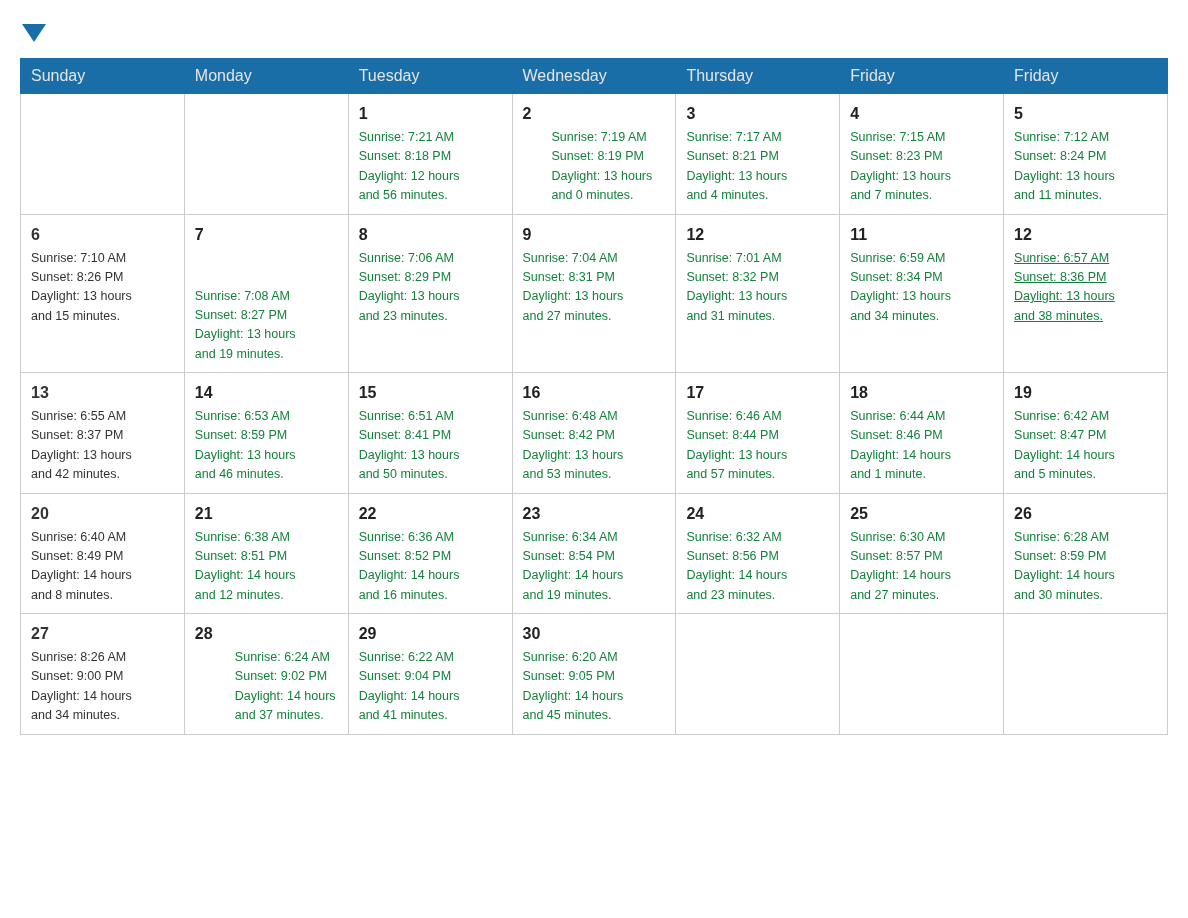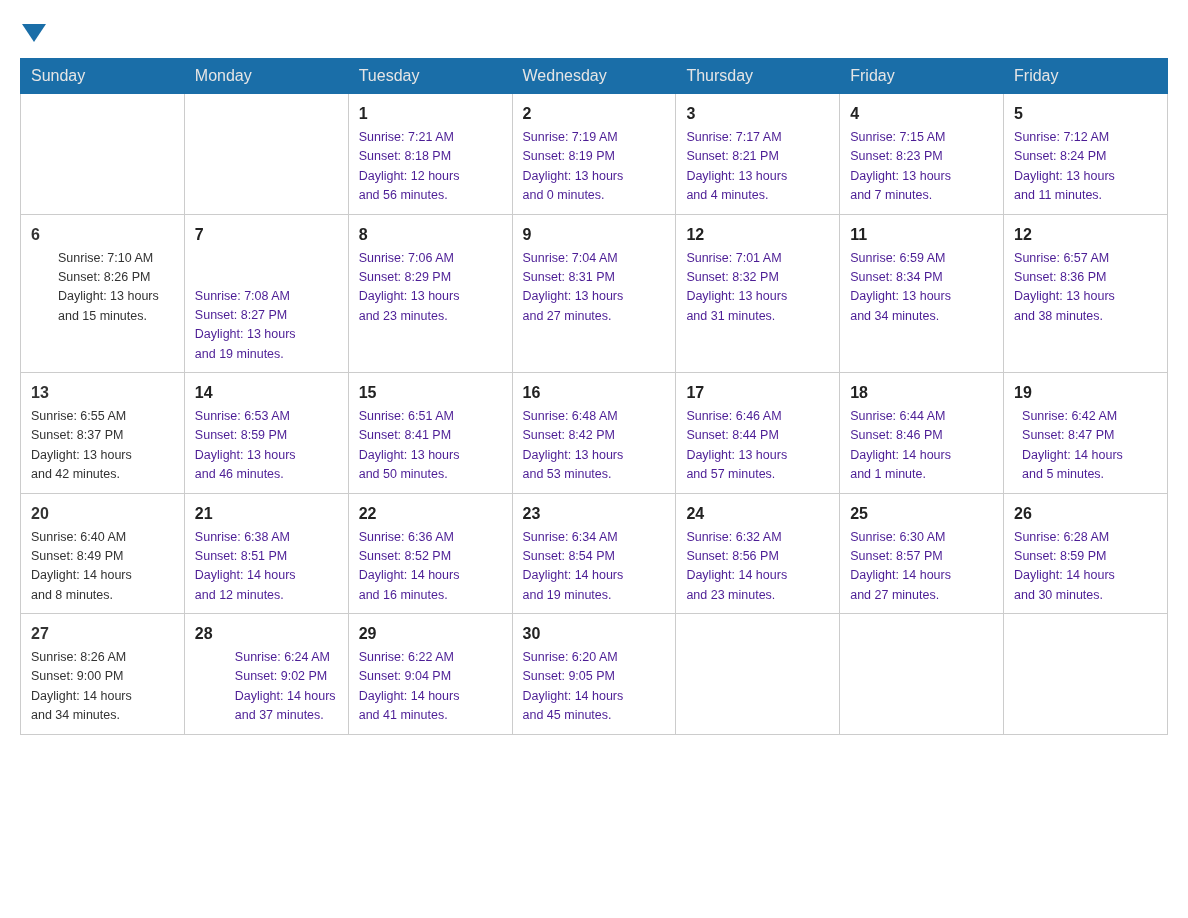"Sunrise: 7:21 AM" .day-info { color: #4c1d95 -> #15803d }
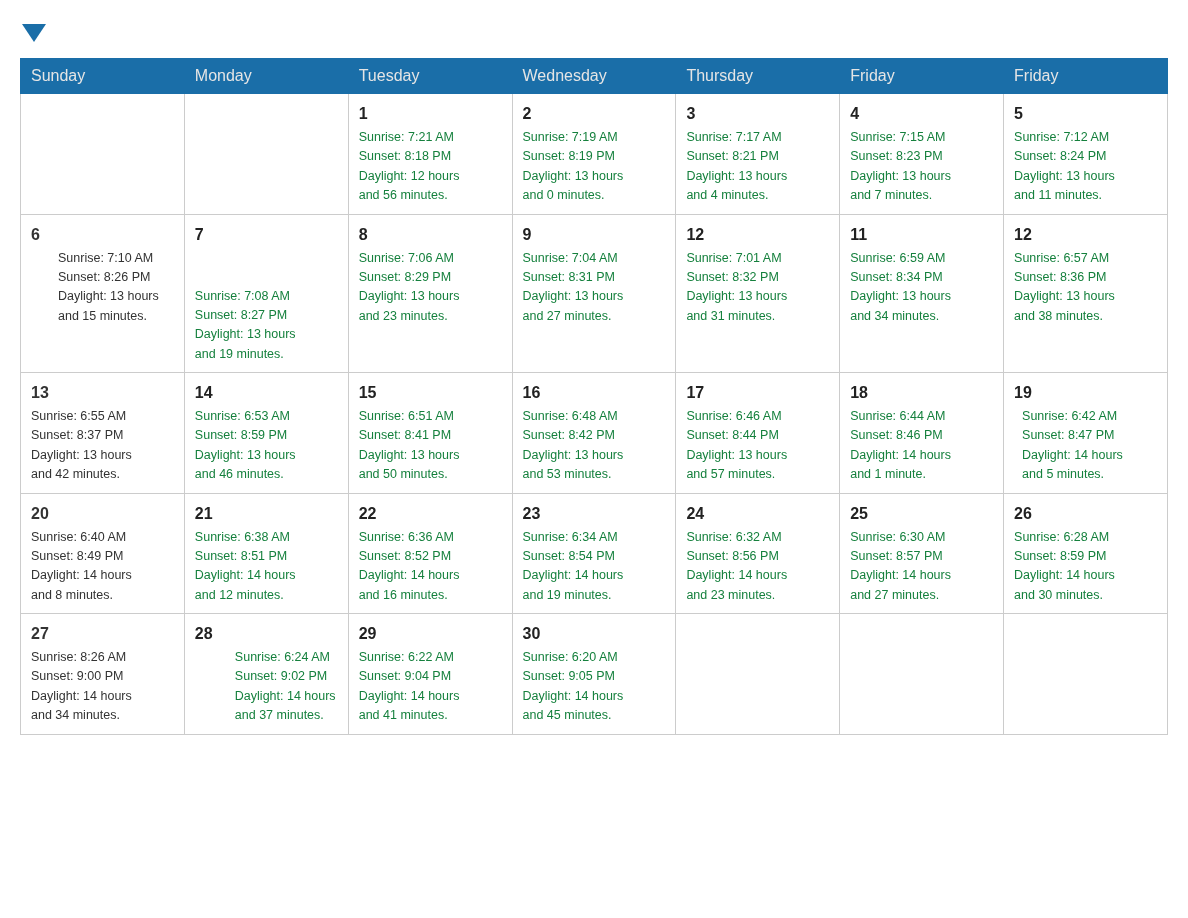"Sunrise: 7:19 AM" div.day-info { margin-left: none -> 29px }
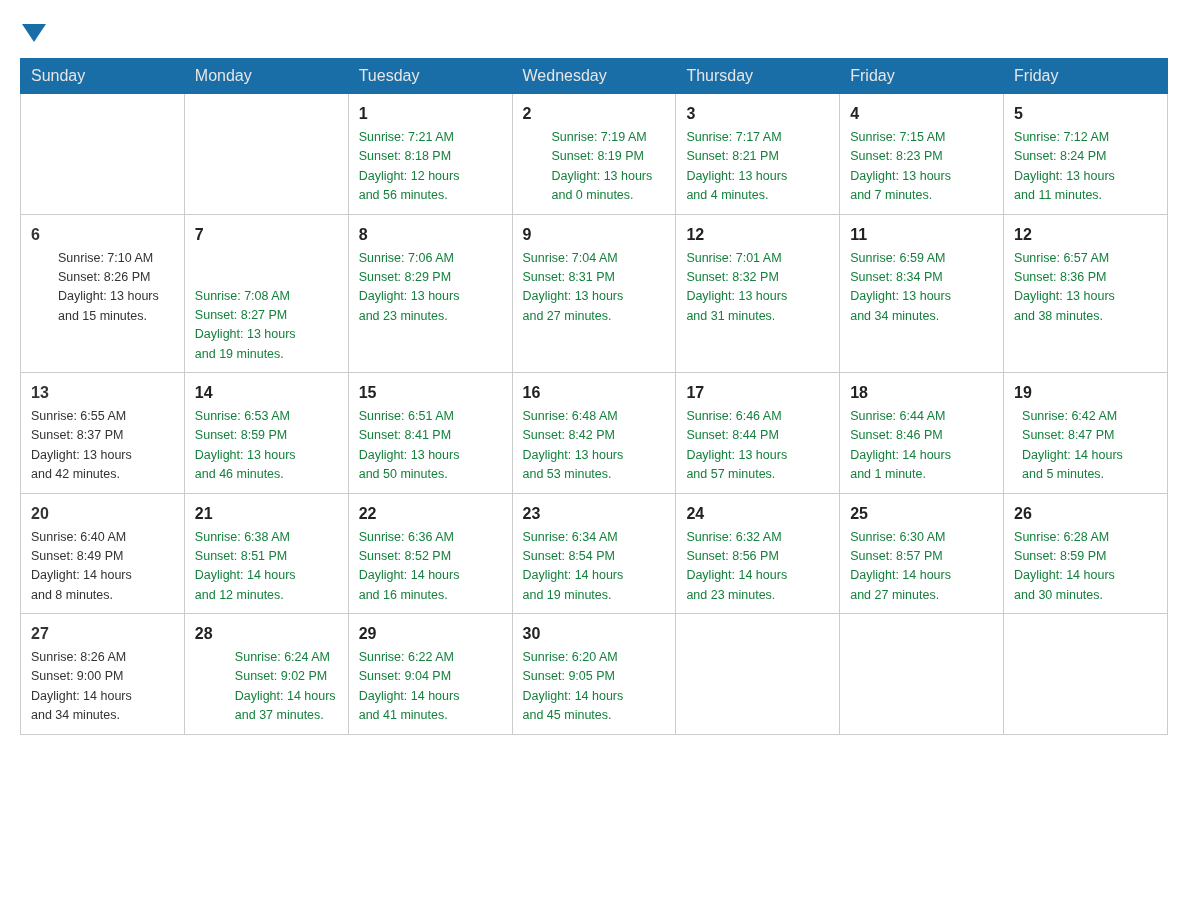"Sunrise: 7:10 AM" div.day-info { margin-left: 27px -> none }
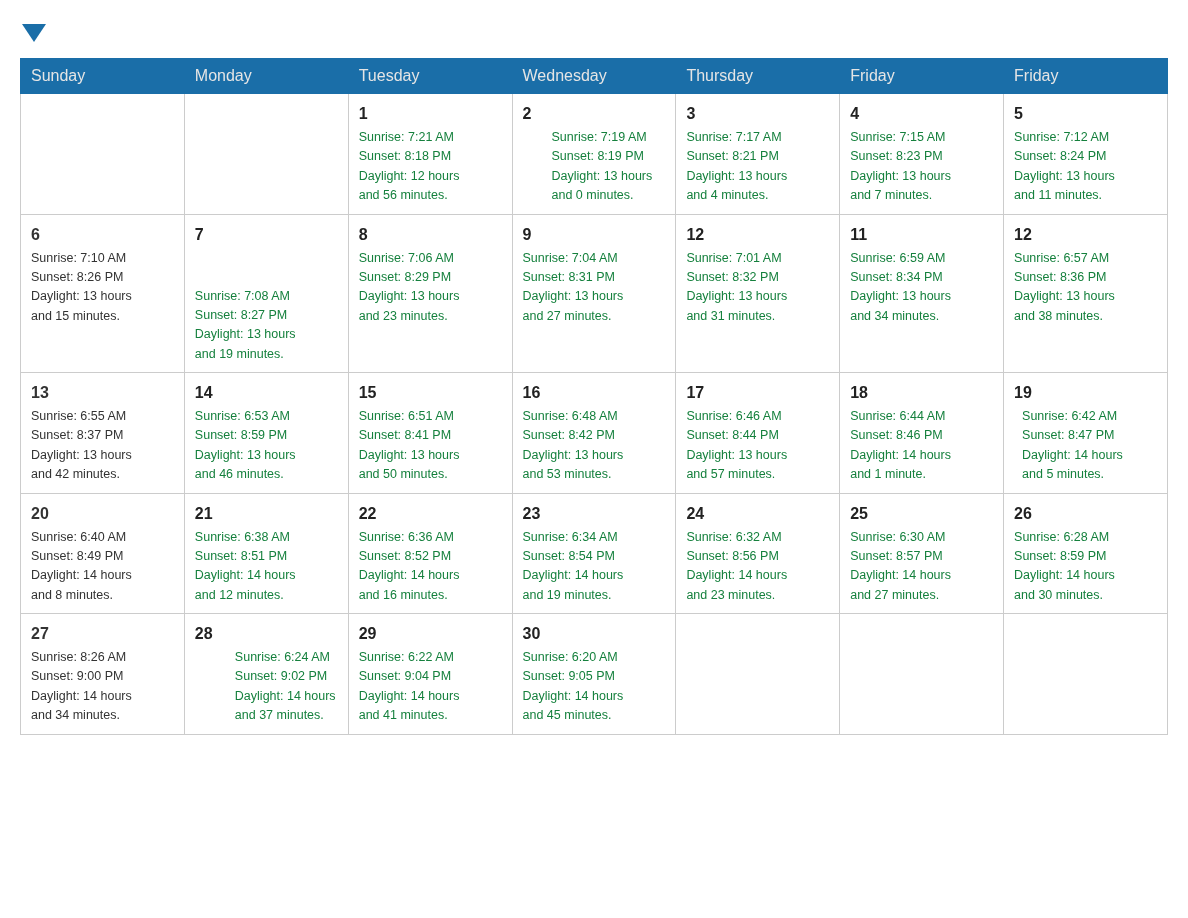"Sunrise: 6:57 AM" div.day-info { text-decoration: none -> underline }
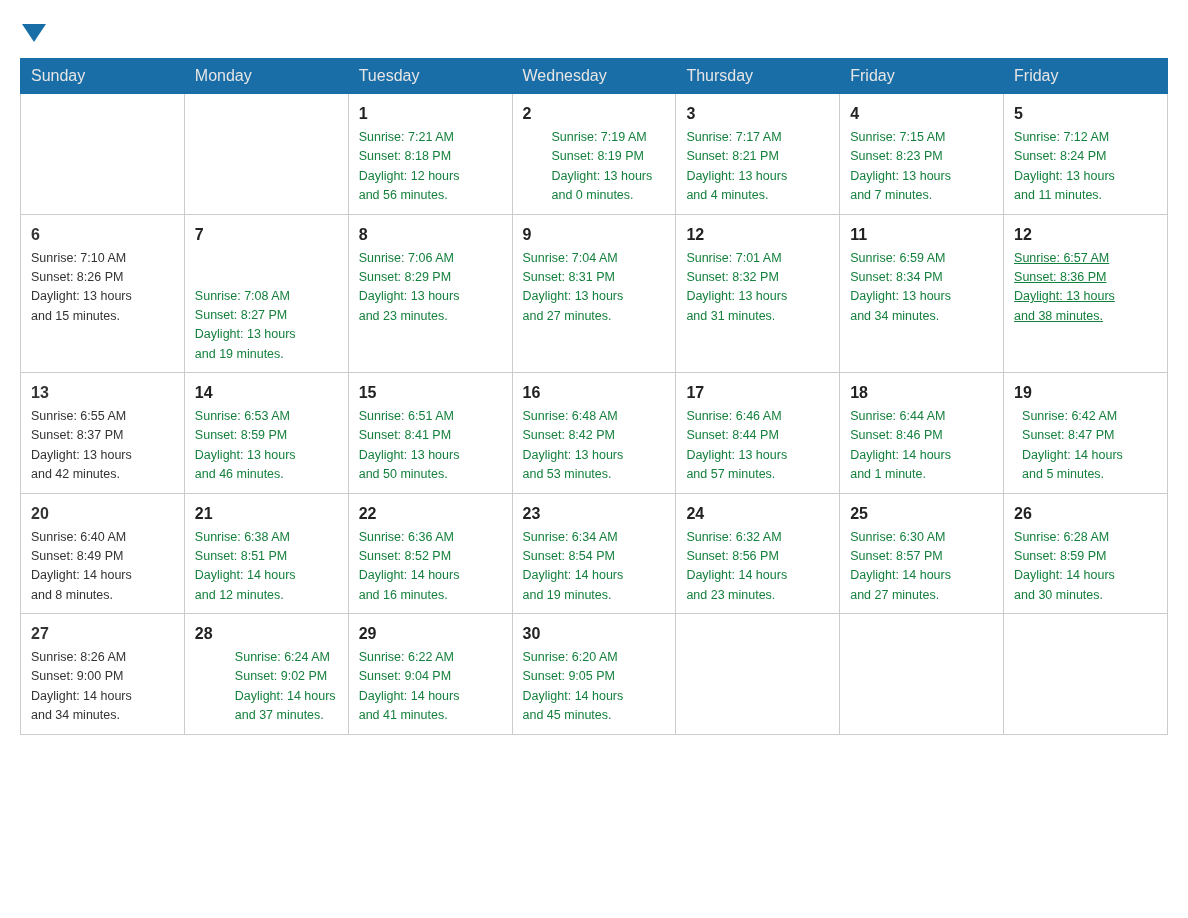"Sunrise: 6:42 AM" div.day-info { margin-left: 8px -> none }
